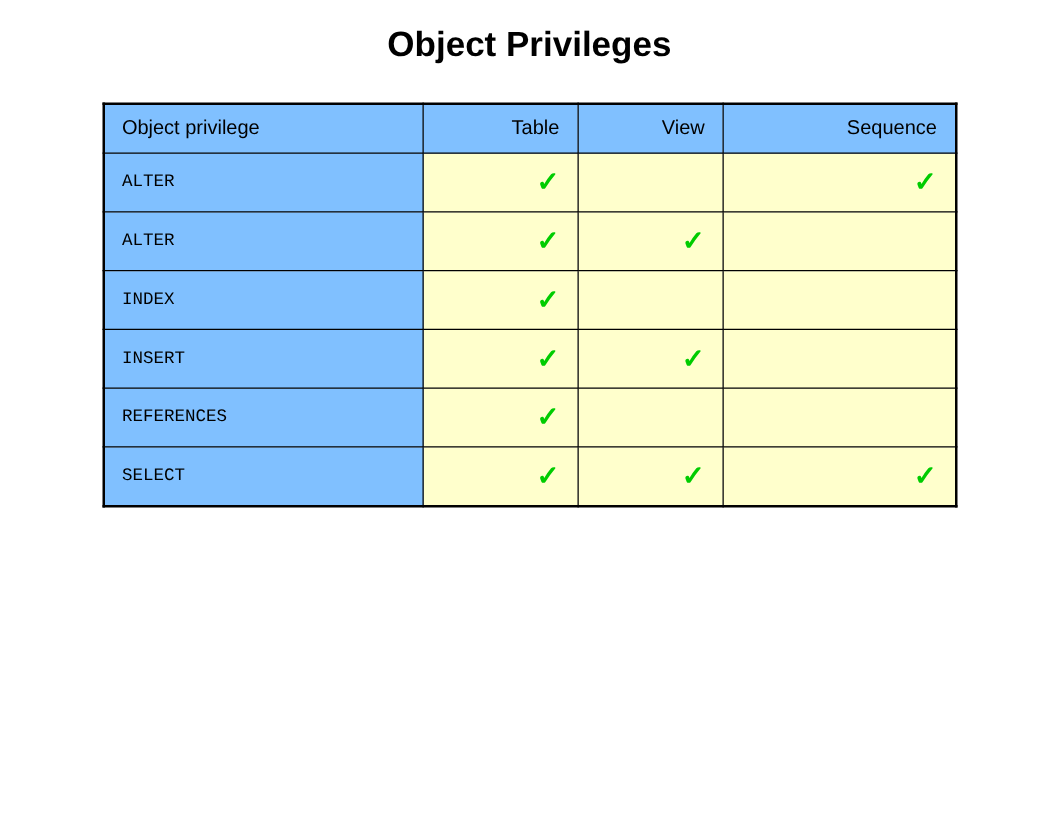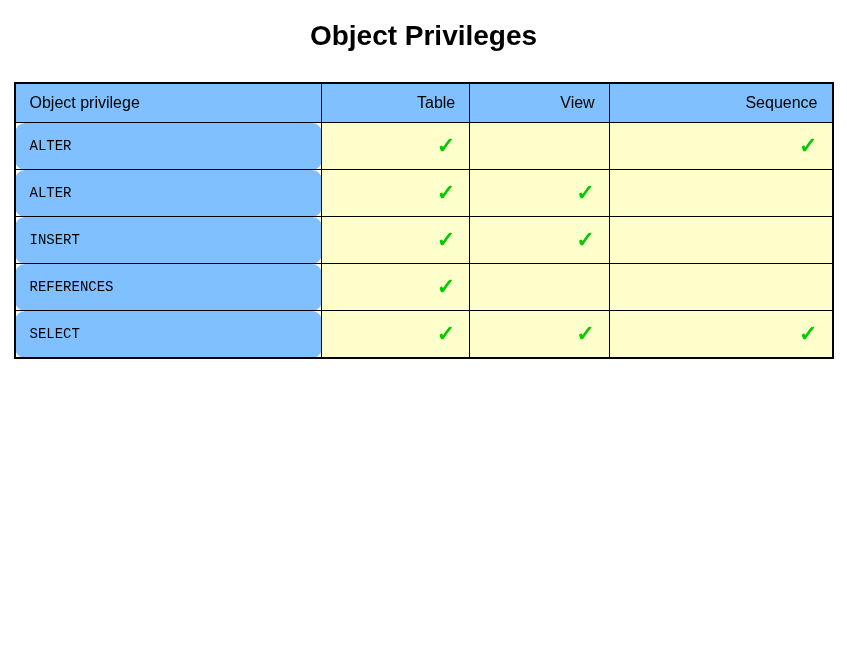"Object privilege" .privileges-table { width: 820px -> 684px }
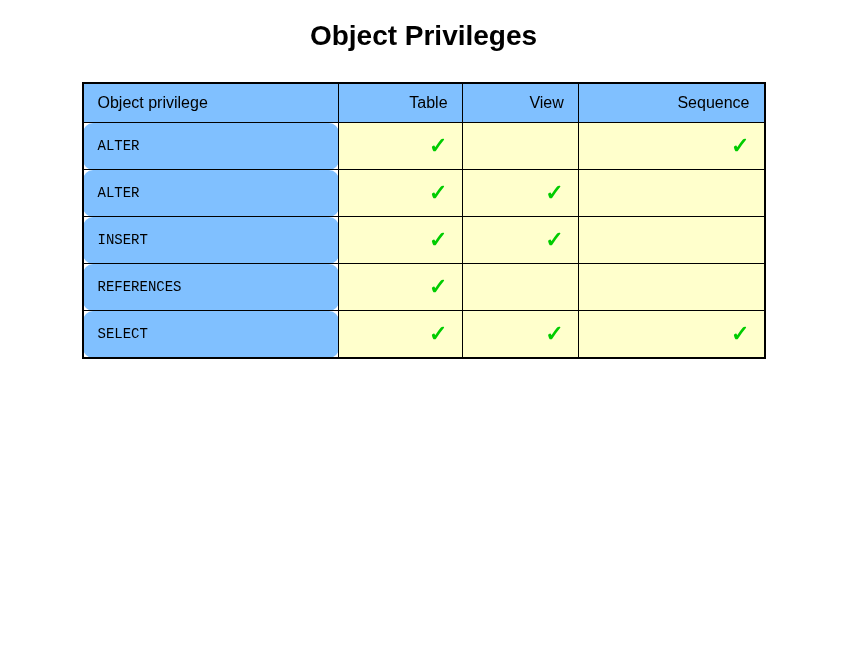"ALTER" .data-row td.privilege-name { border-radius: 10px -> none }
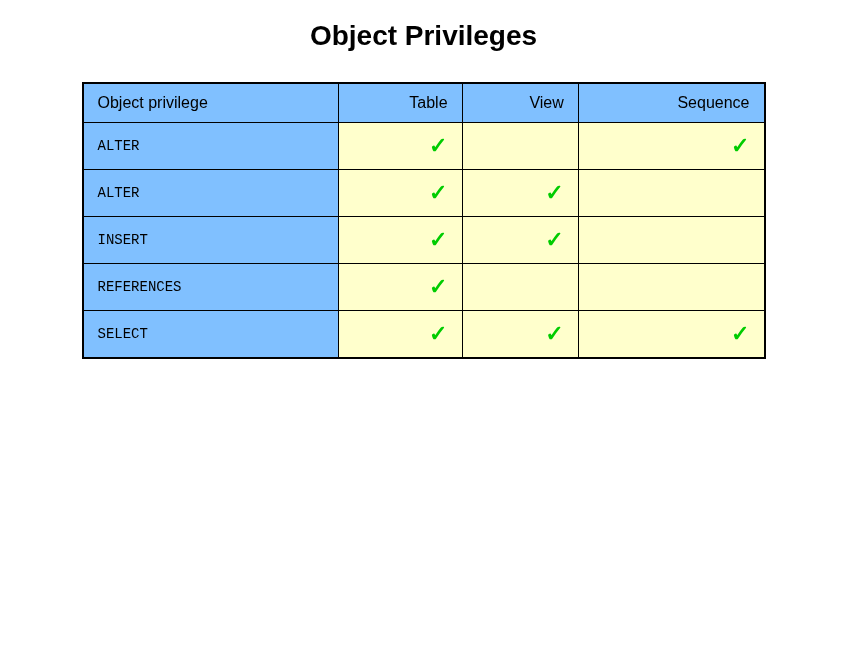"INDEX" tr.data-row { html: none -> <tr> <td>INDEX</td> <td><span>✓</span></td> <td></td> <td></td> </tr> }
